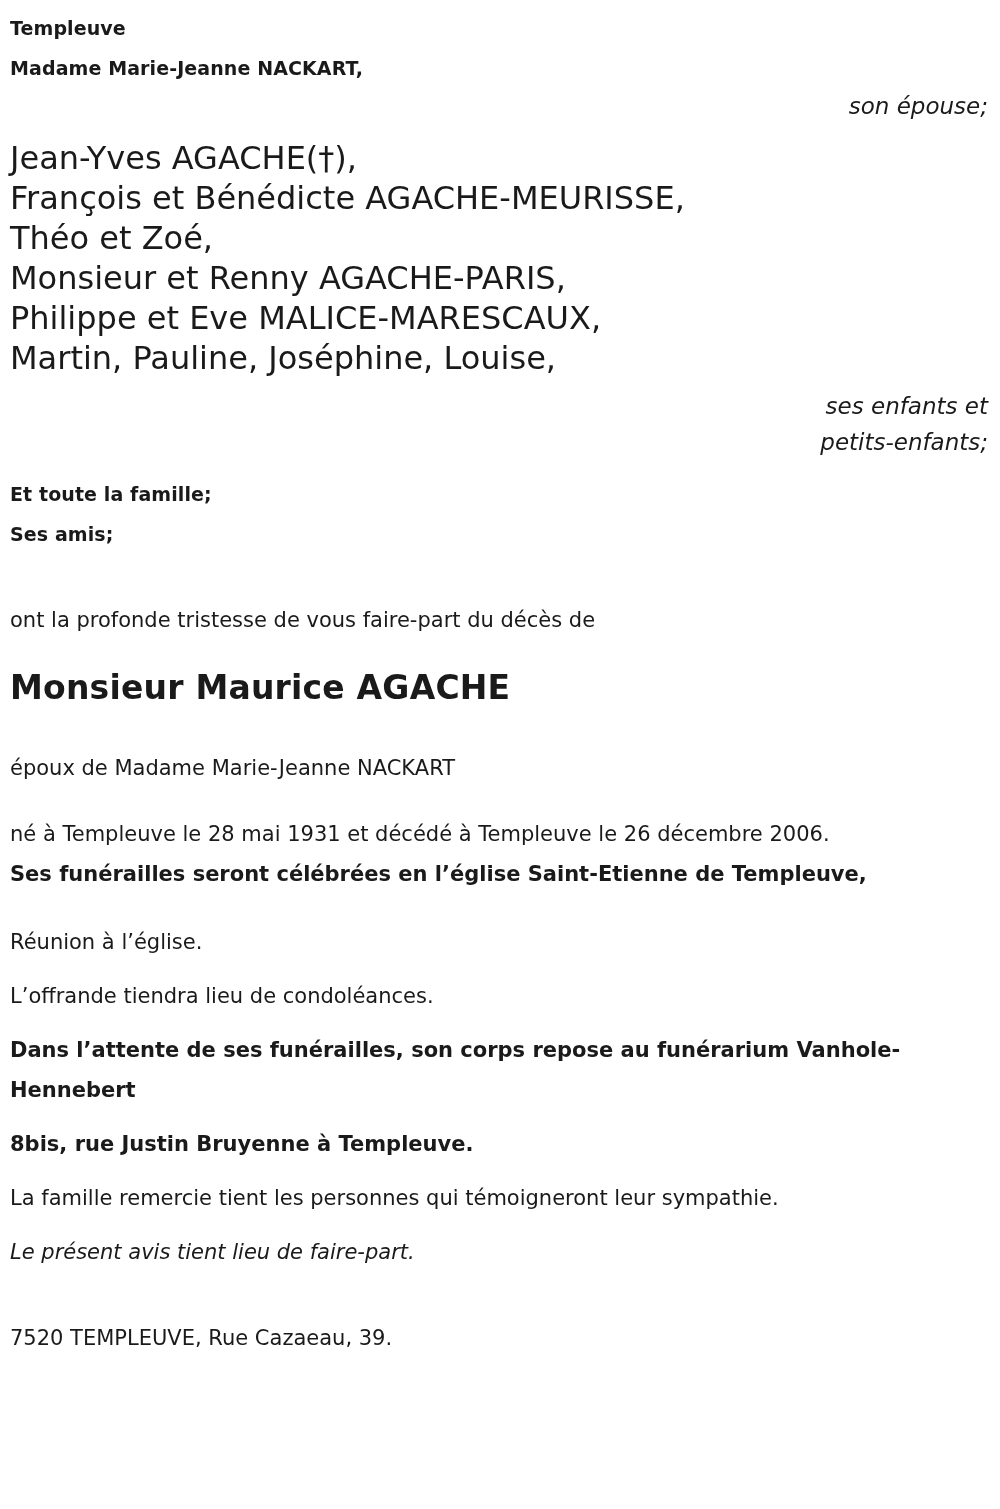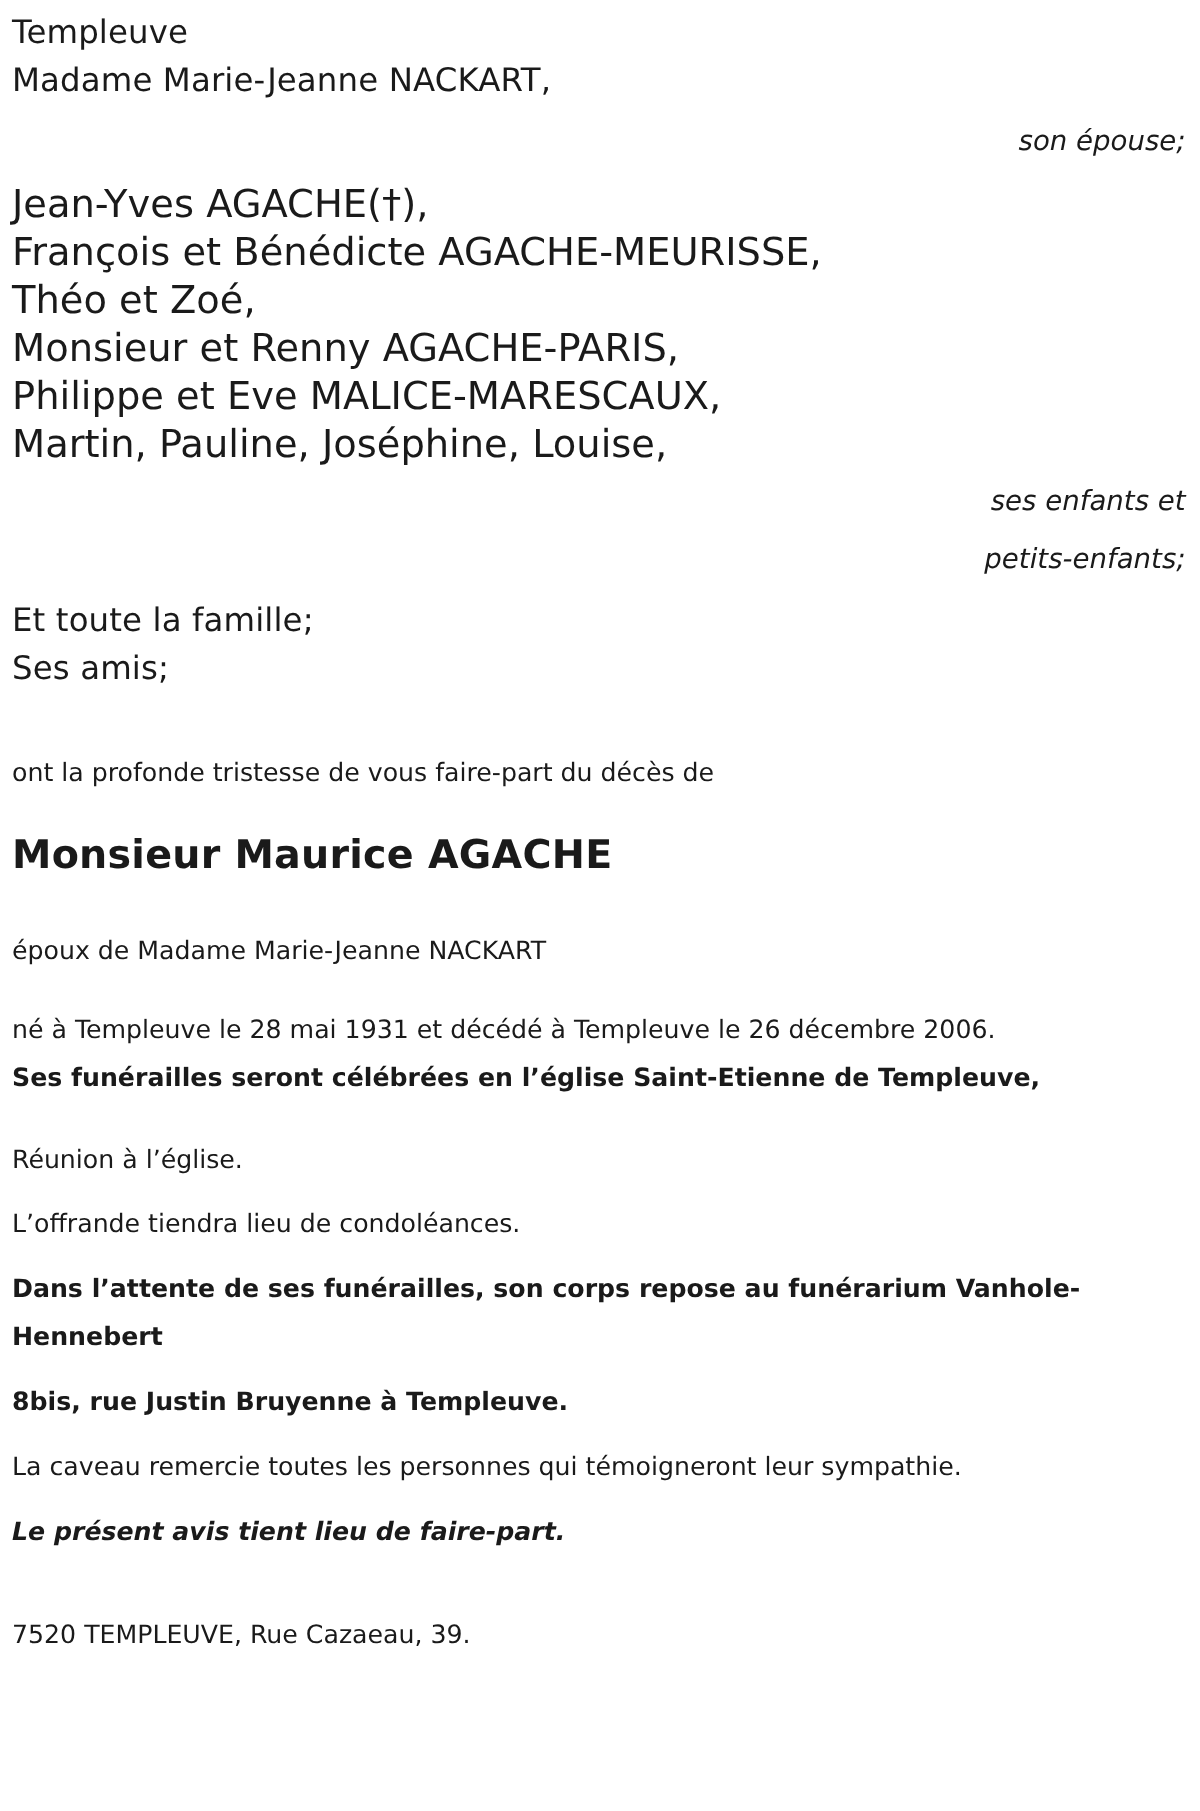"Templeuve" .ln { font-size: 27px -> 19px; font-weight: none -> bold }
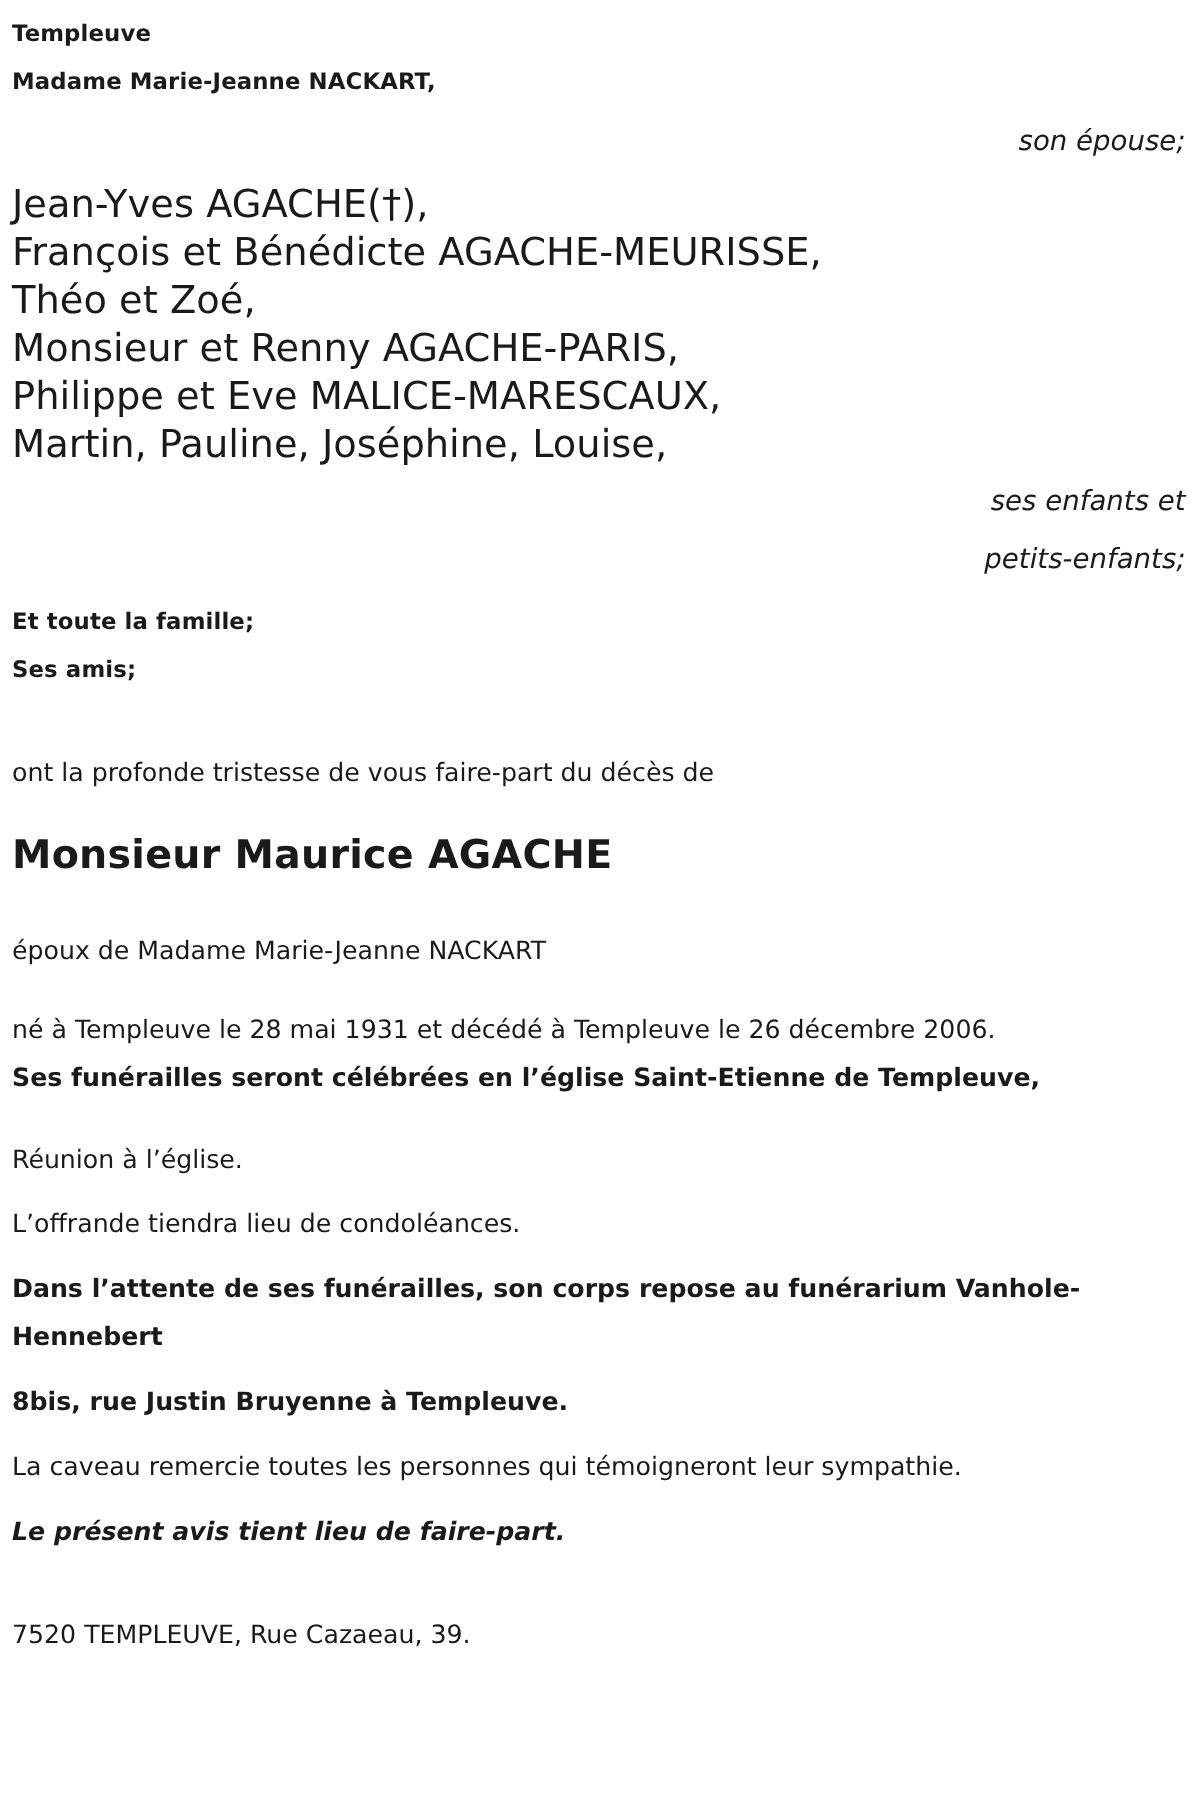"son épouse;" .right-note { margin-top: 12px -> none }
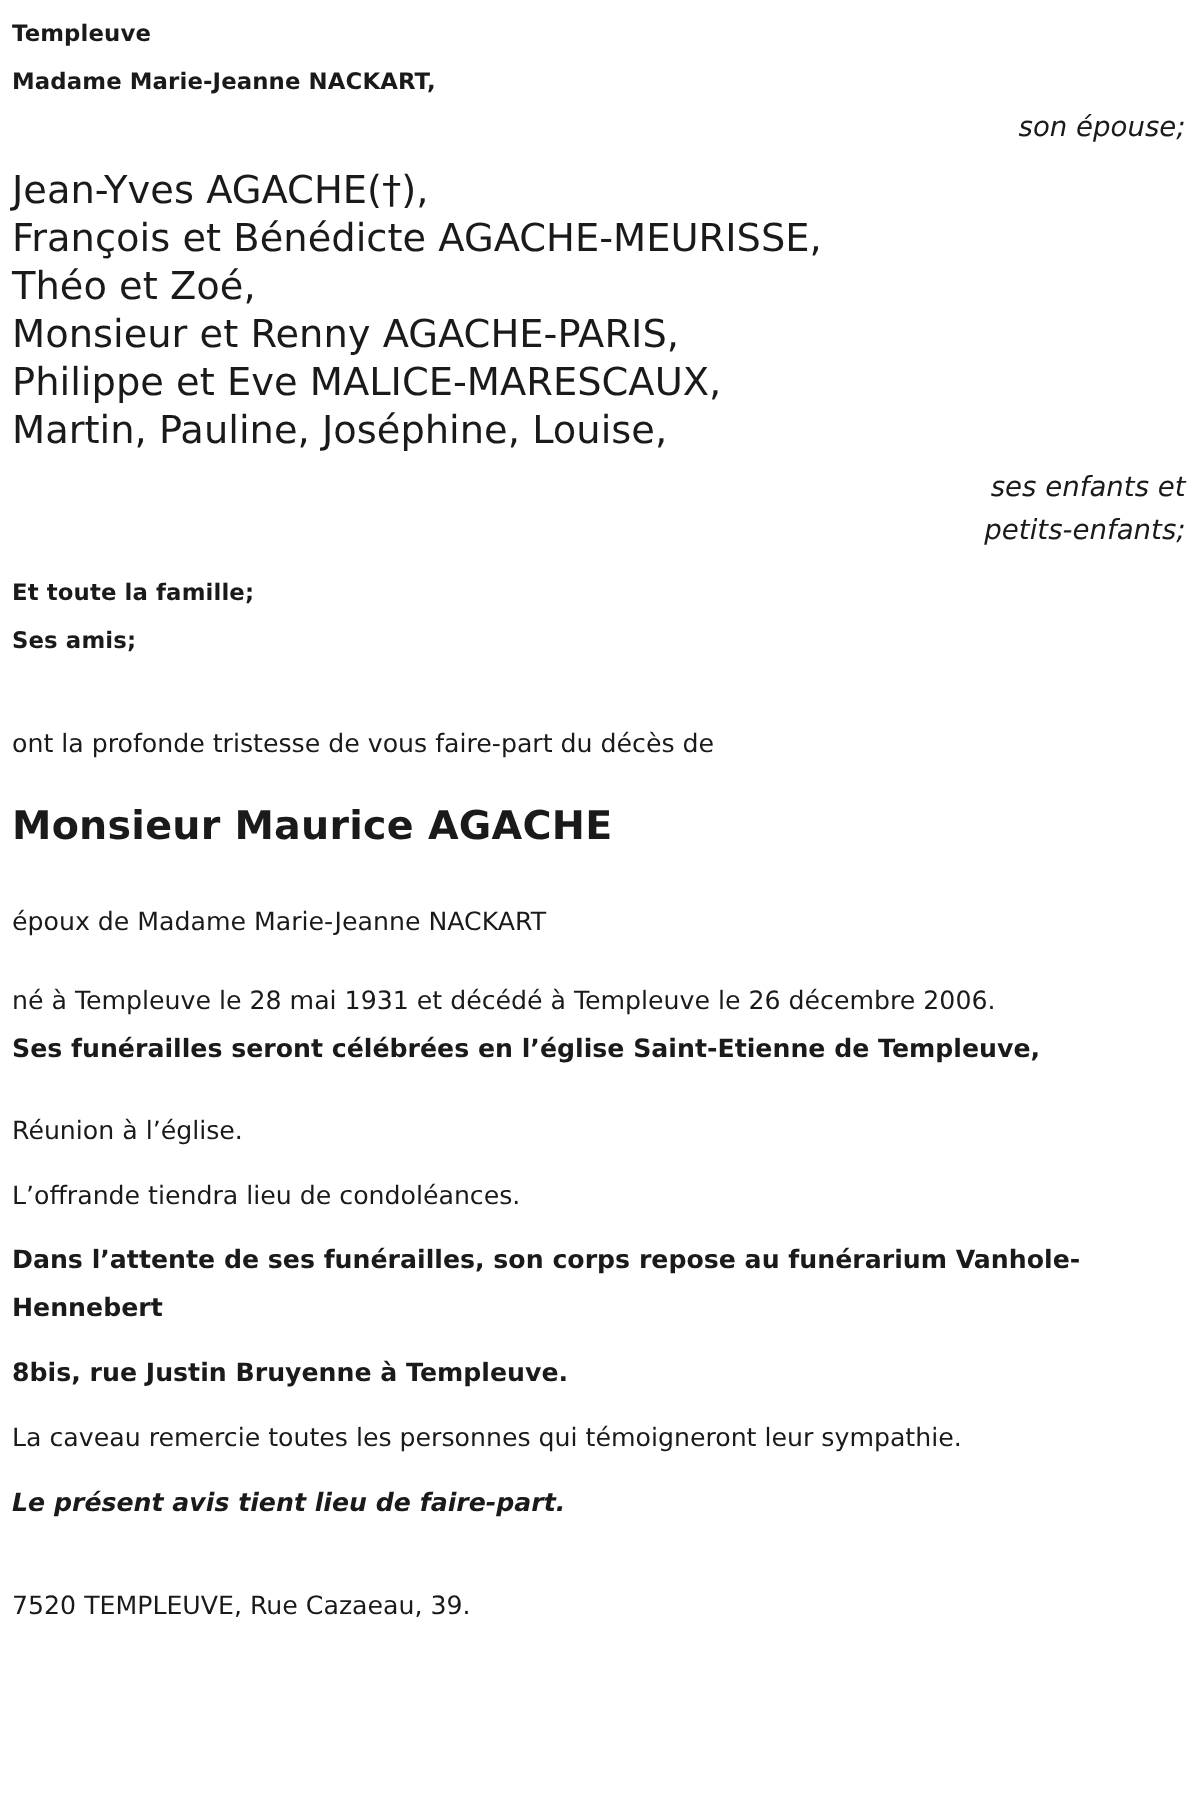"La caveau remercie toutes les" div.para { text: caveau remercie toutes -> famille remercie tient }
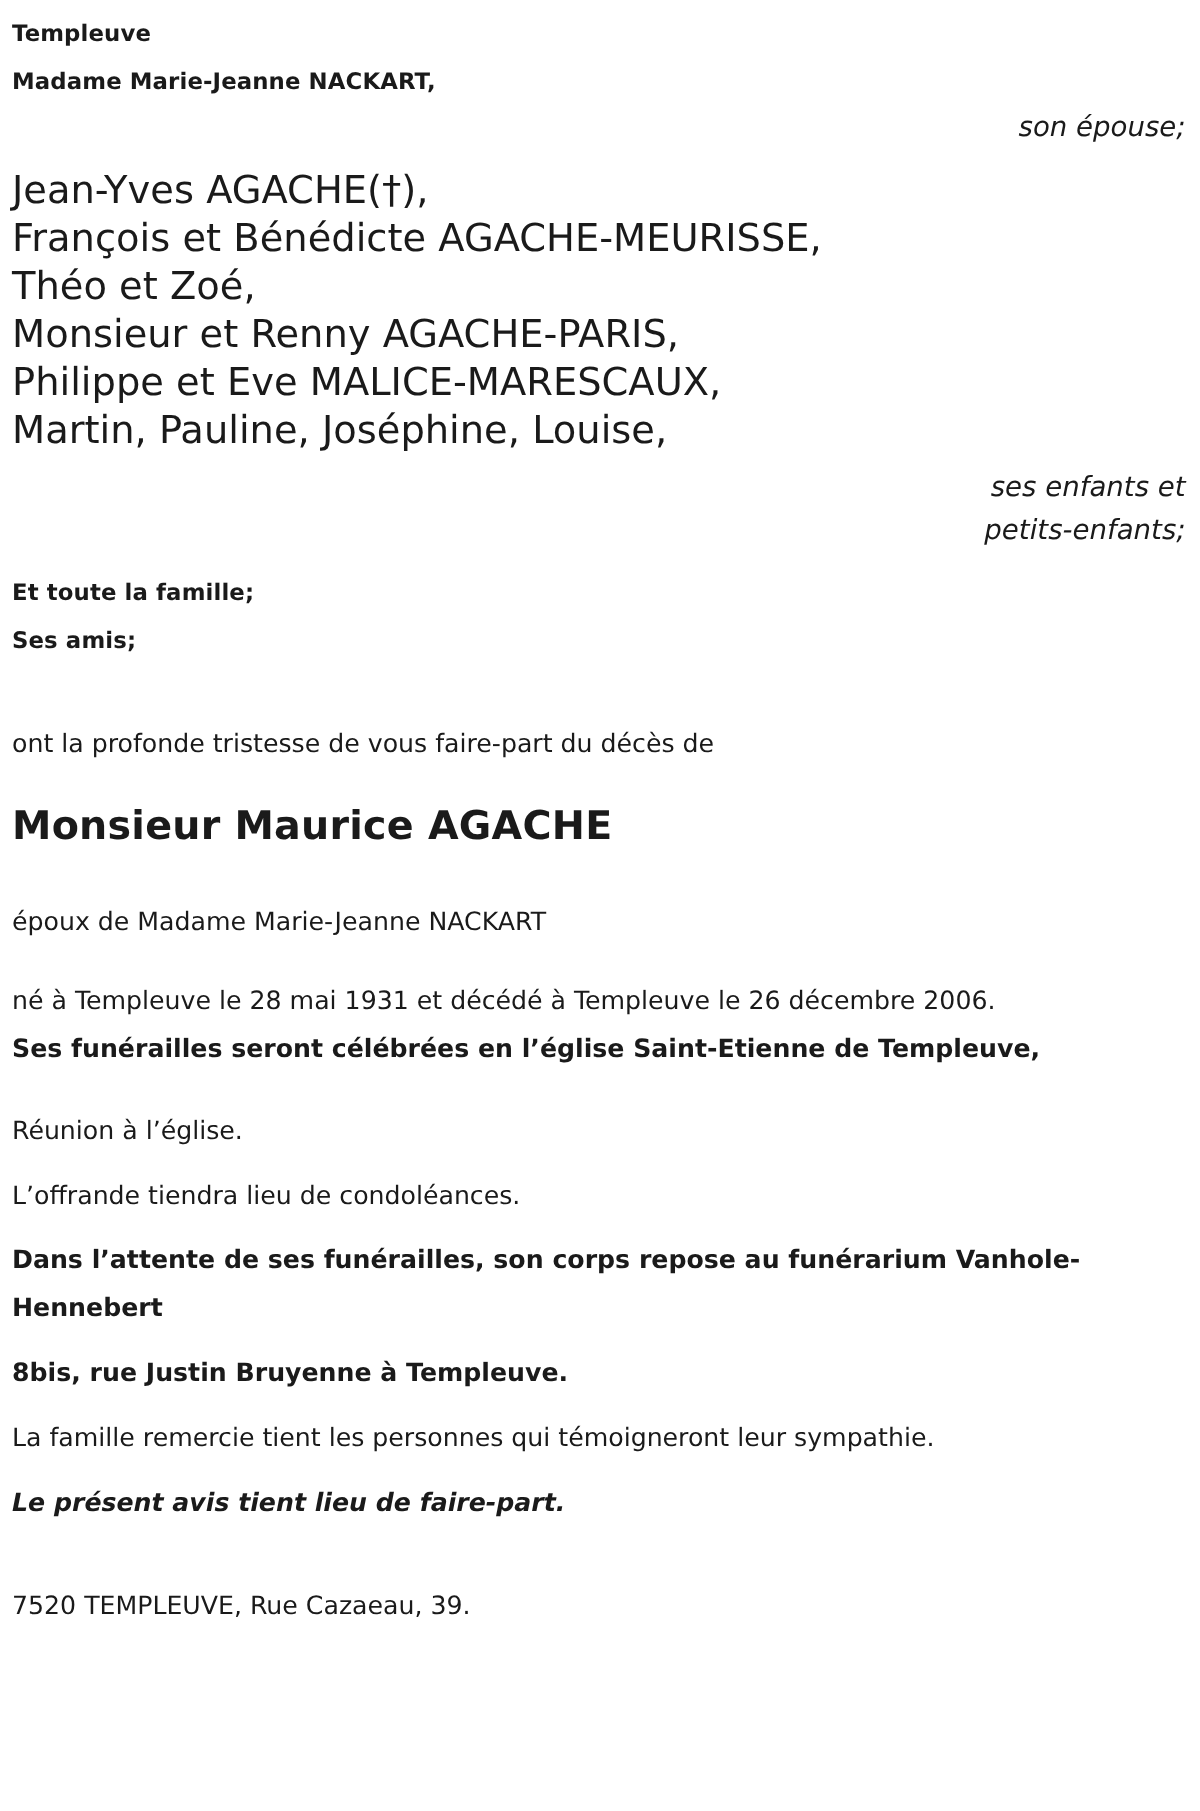"Le présent avis tient lieu" .para.i { font-weight: bold -> none }
